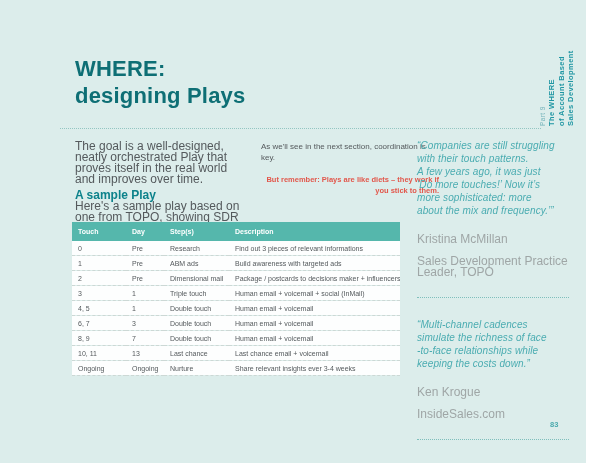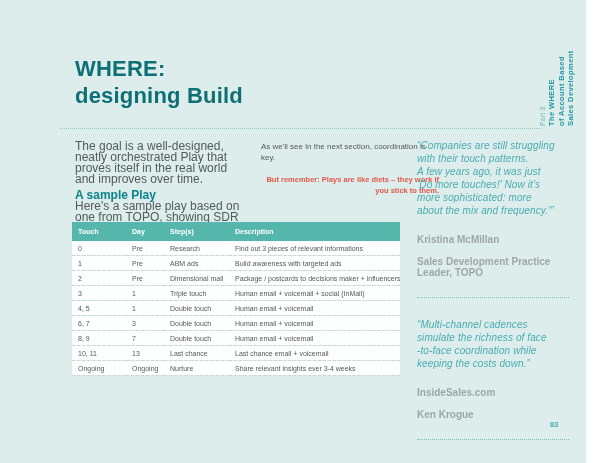"designing Build" span { text: Build -> Plays }
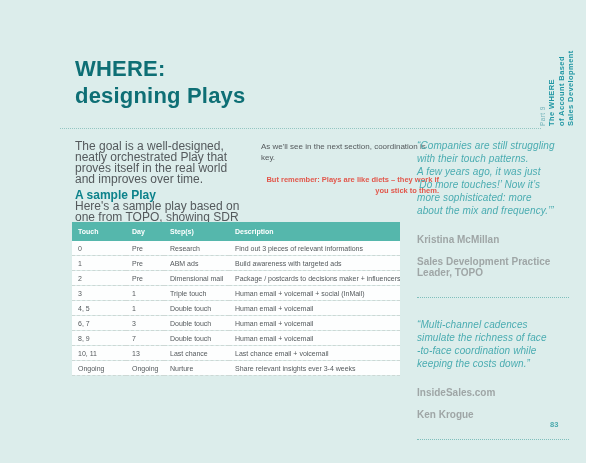"Kristina McMillan" .attr { font-size: 10px -> 12px; font-weight: bold -> none }
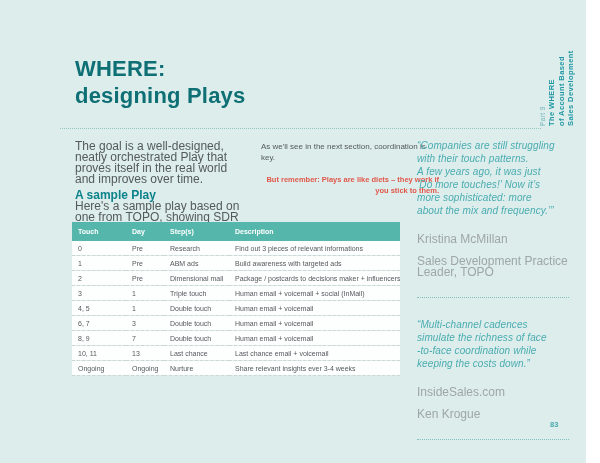"“Multi-channel cadences" blockquote.quote { text: coordination -> relationships }
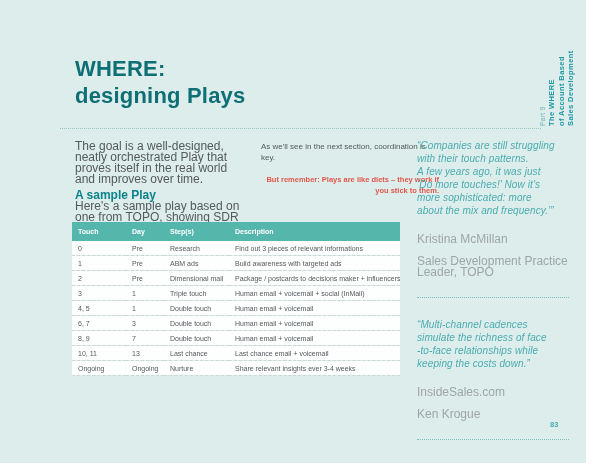"InsideSales.com" div { order: before "Ken Krogue" -> after "Ken Krogue" }
